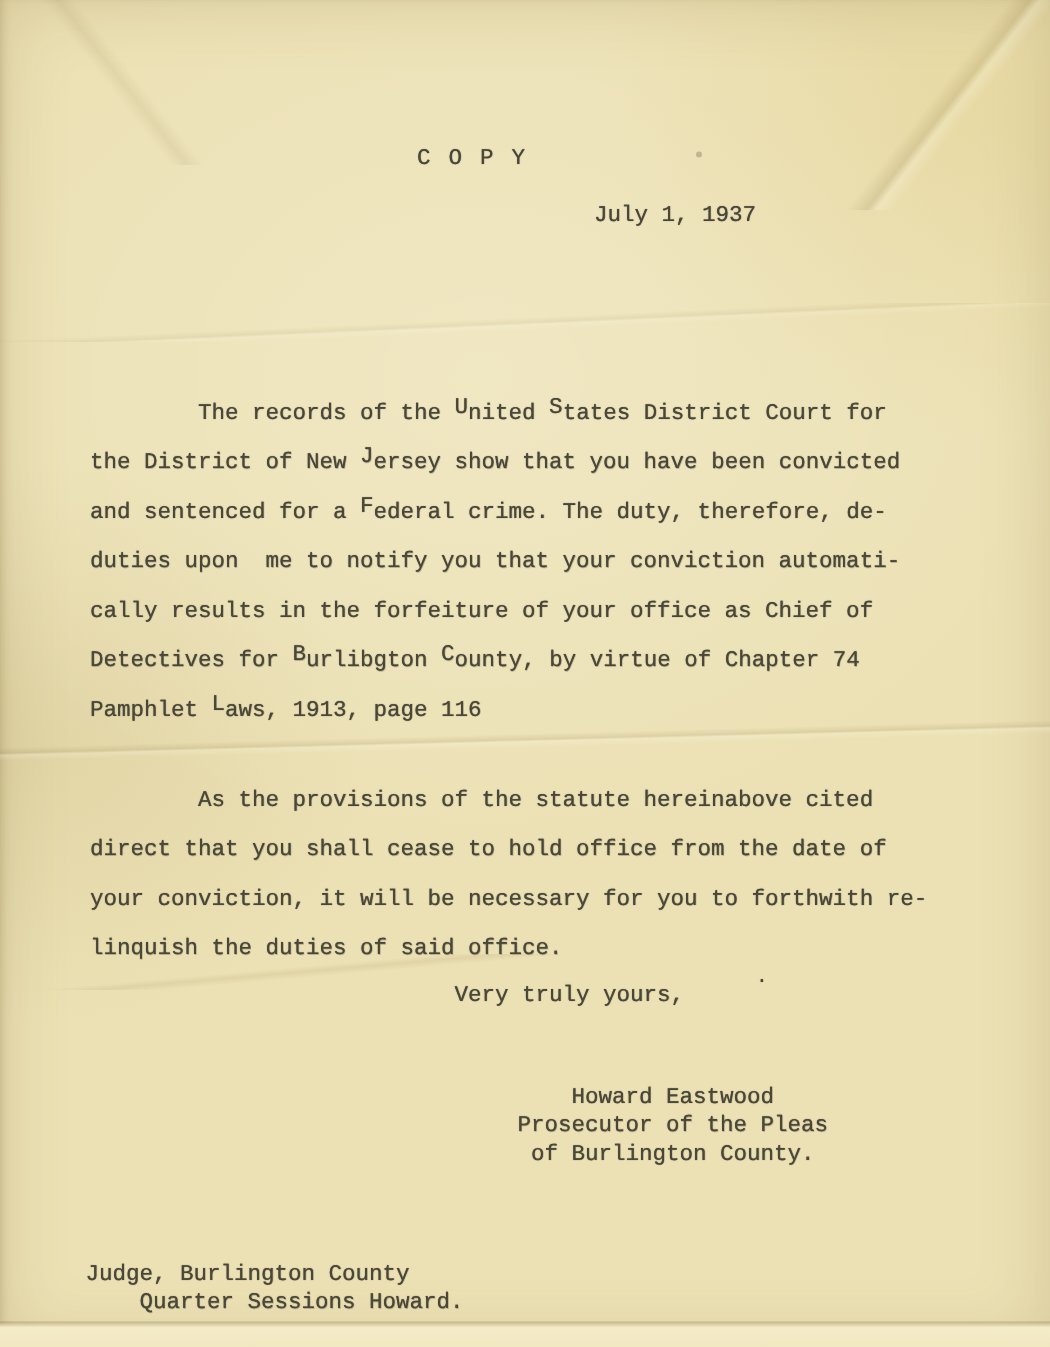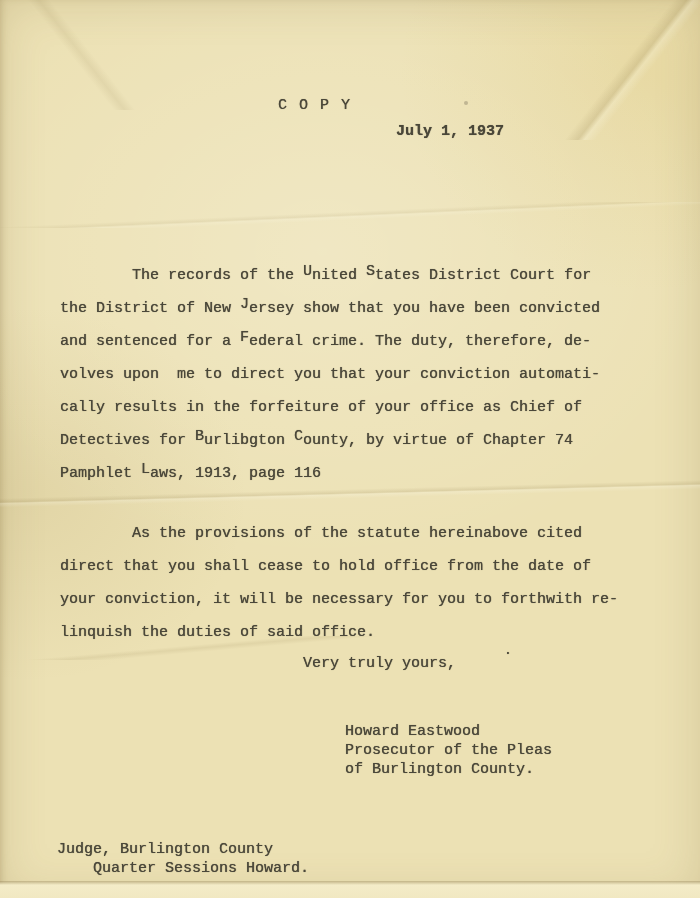"July 1, 1937" .date-line { font-weight: bold -> none; top: 123px -> 135px }
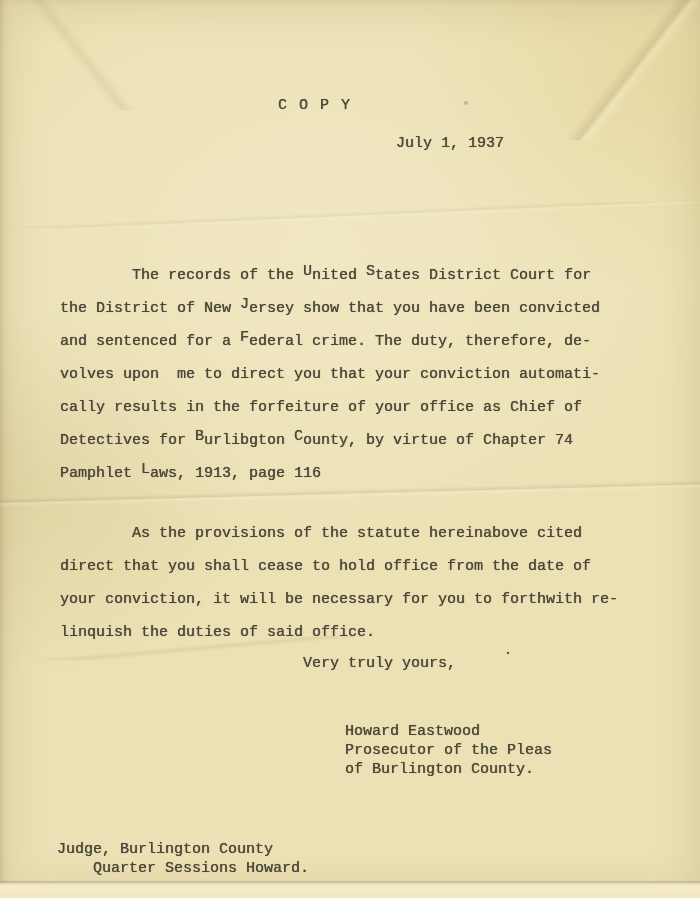"volves upon me to direct" div.line { text: volves upon  me to direct -> duties upon  me to notify }
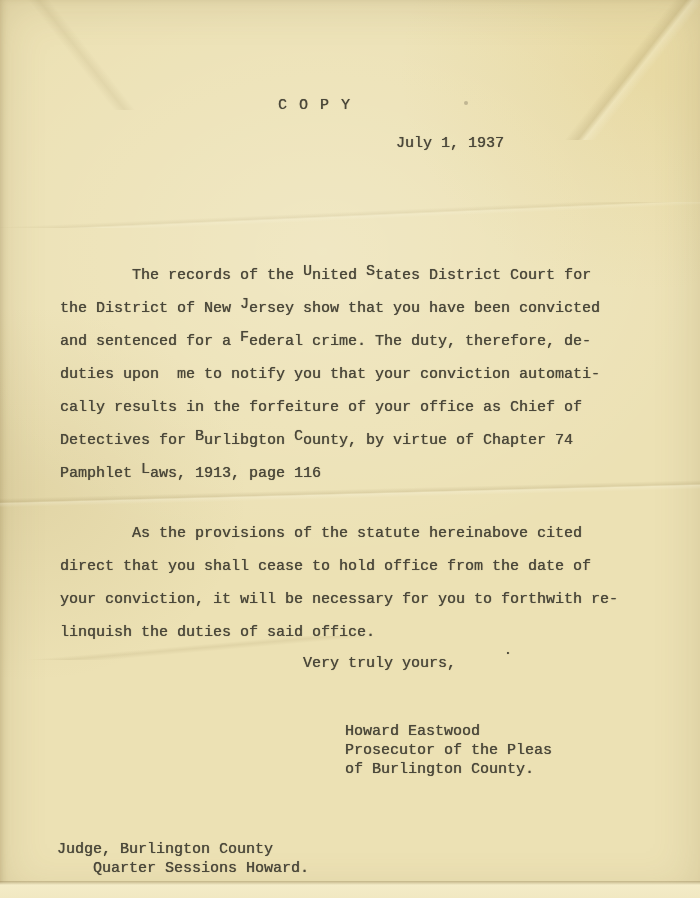"Howard Eastwood" .signature .line { text-align: none -> center }
